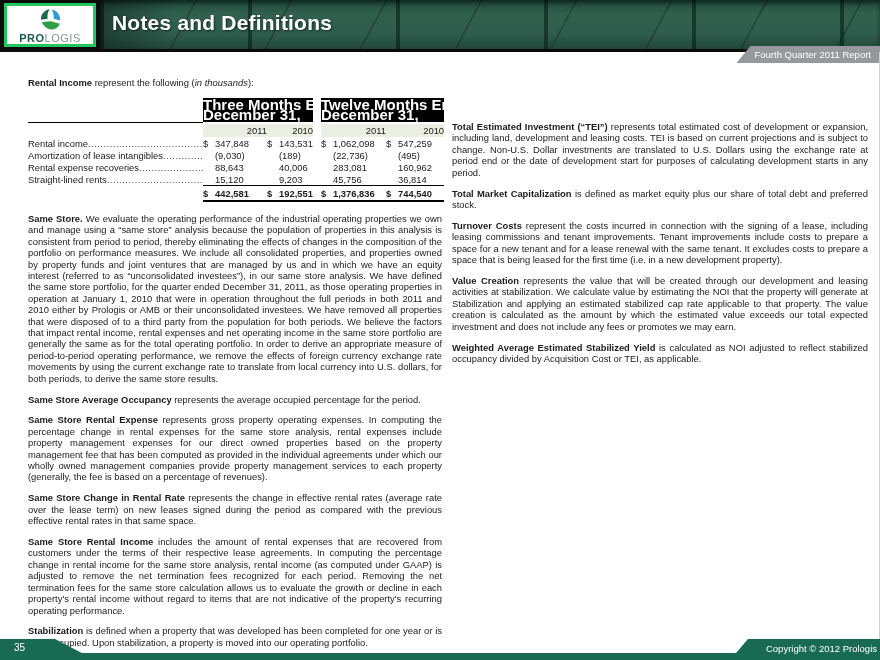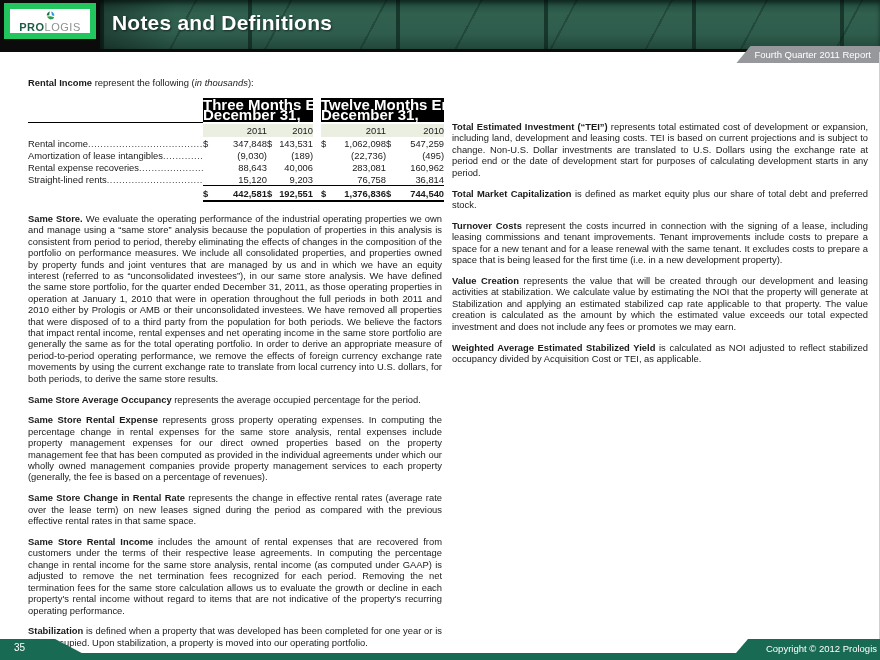"PROLOGIS" .logo-box { border: 6px solid #22c55e -> 3px solid #22c55e; height: 36px -> 44px }
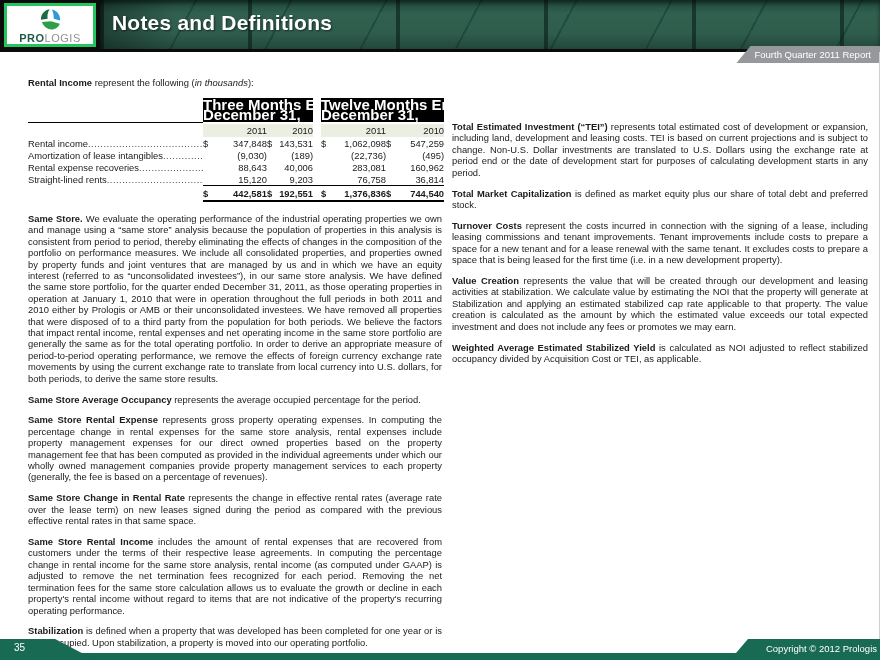"347,848" td.v { text-align: right -> none }
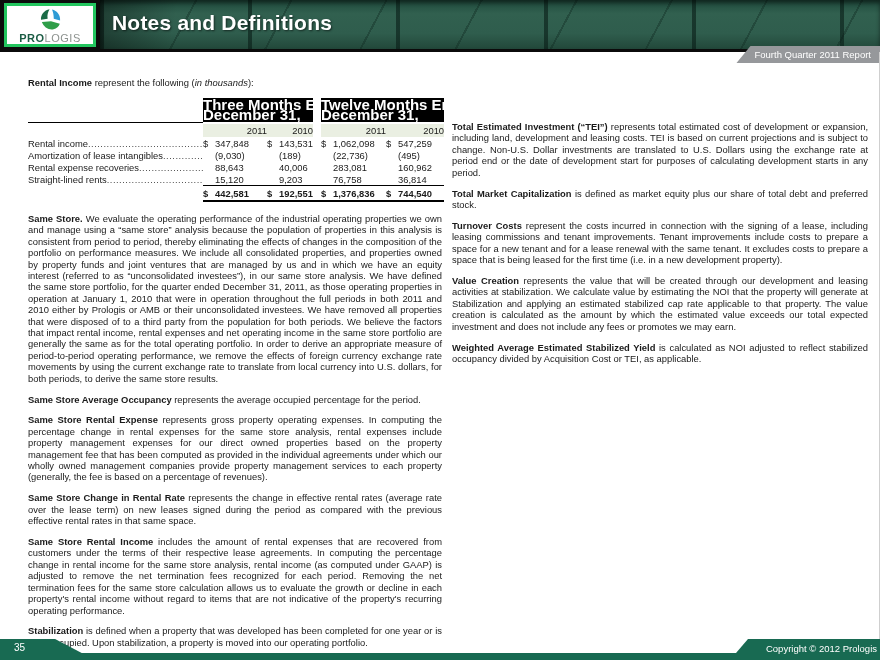"76,758" td.v { text: 76,758 -> 45,756 }
